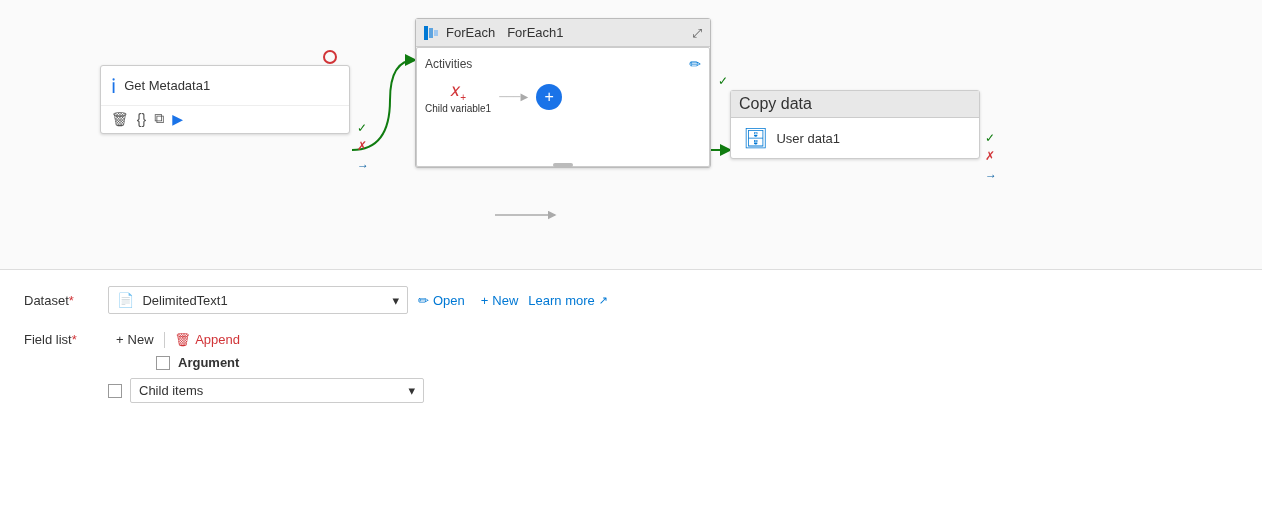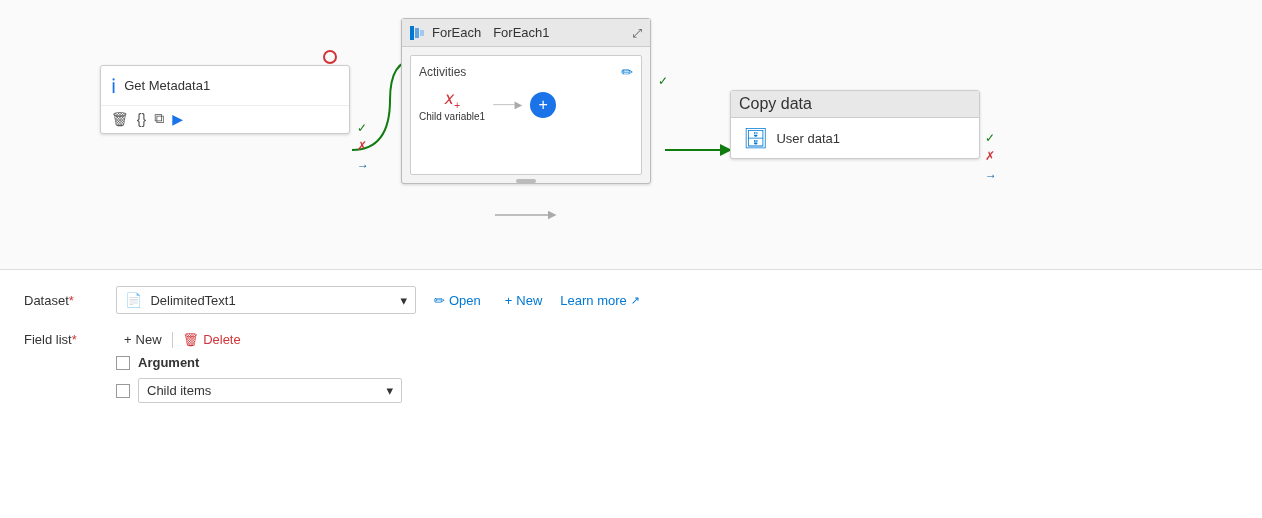"ForEach" .node-foreach { left: 401px -> 415px; width: 250px -> 296px }
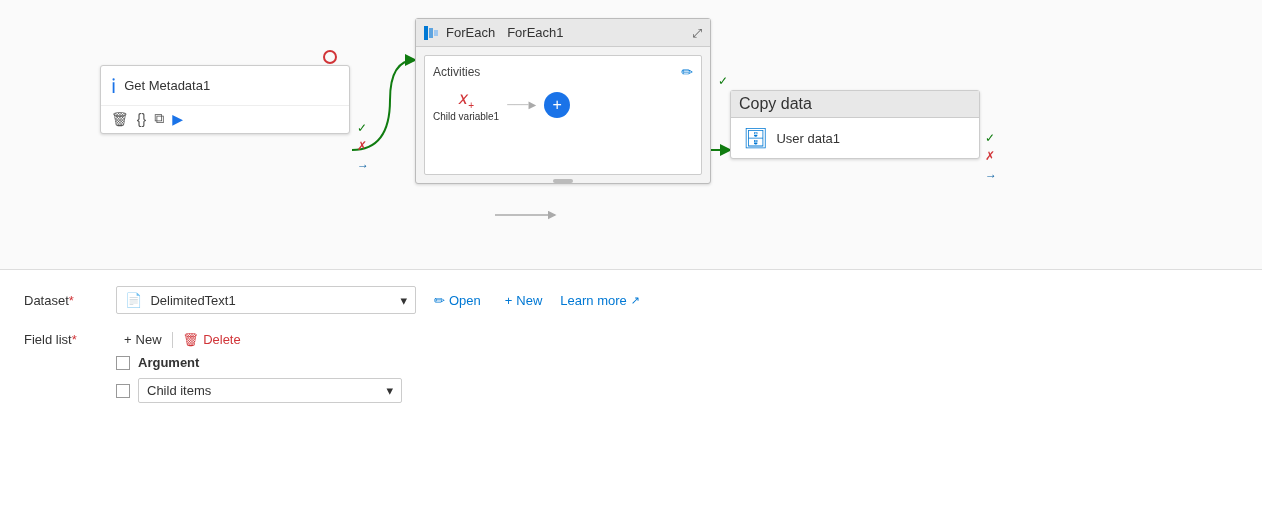"Activities" .node-foreach .inner-activities { margin: 8px -> none }
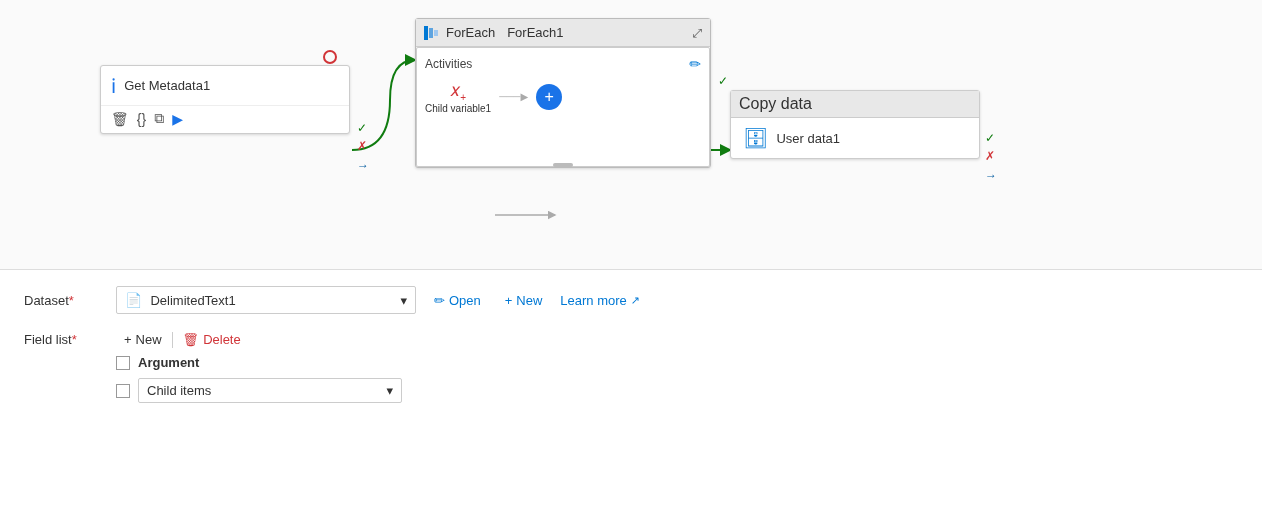"Dataset*" .form-row { gap: 12px -> 4px }
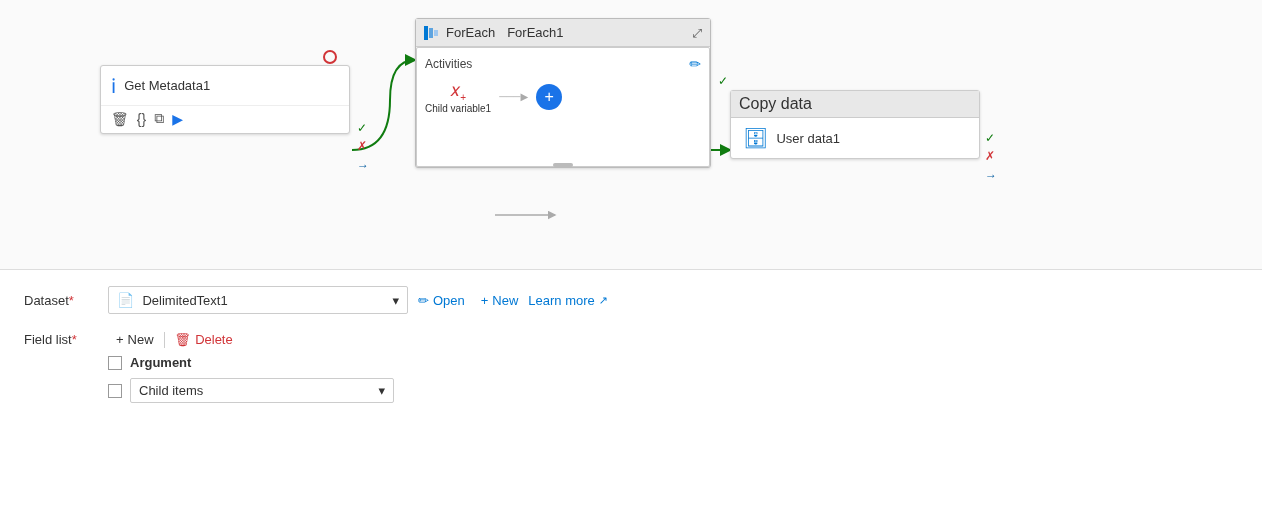"Delete" span { text: Delete -> Append }
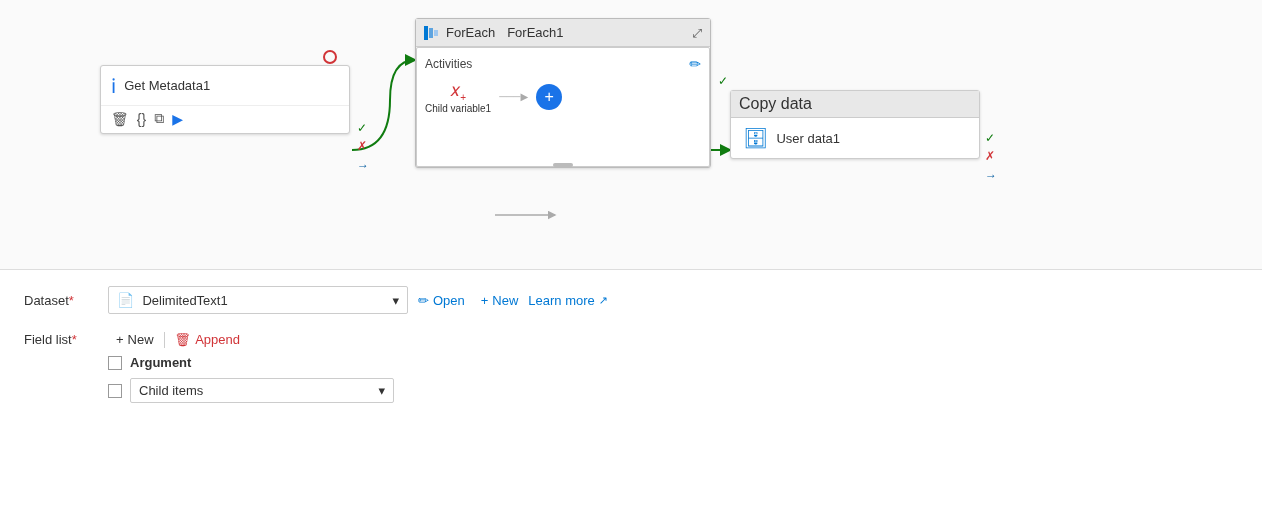"Argument" .field-table-header { margin-left: none -> 48px }
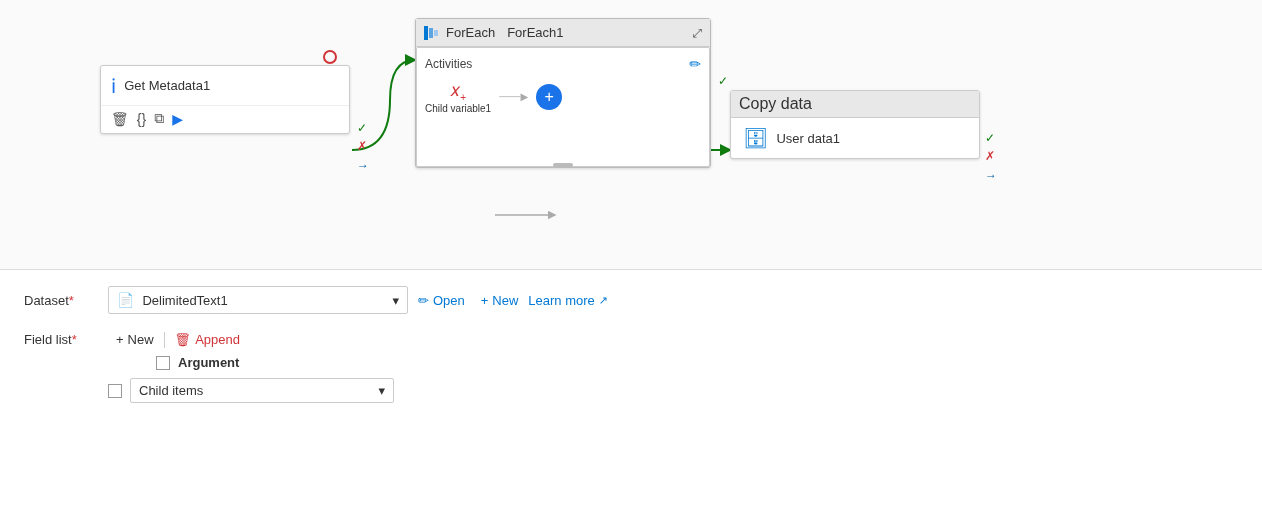"Child items" .field-dropdown { width: 264px -> 294px }
